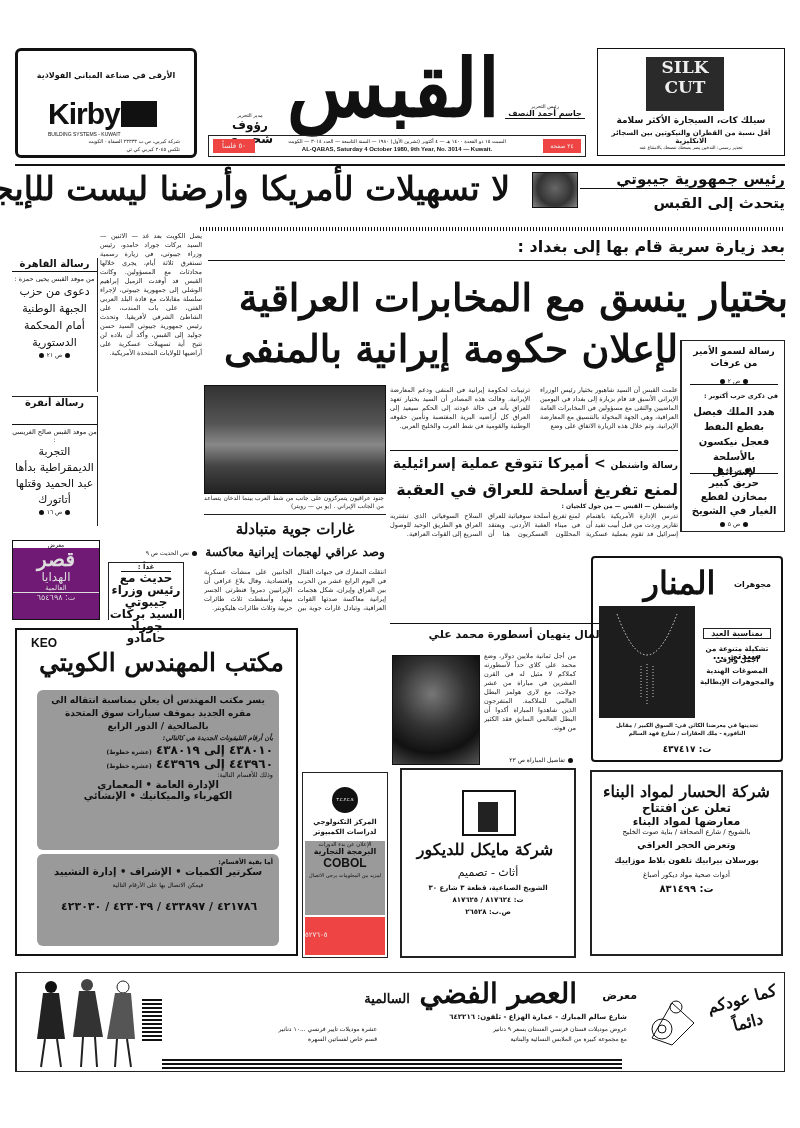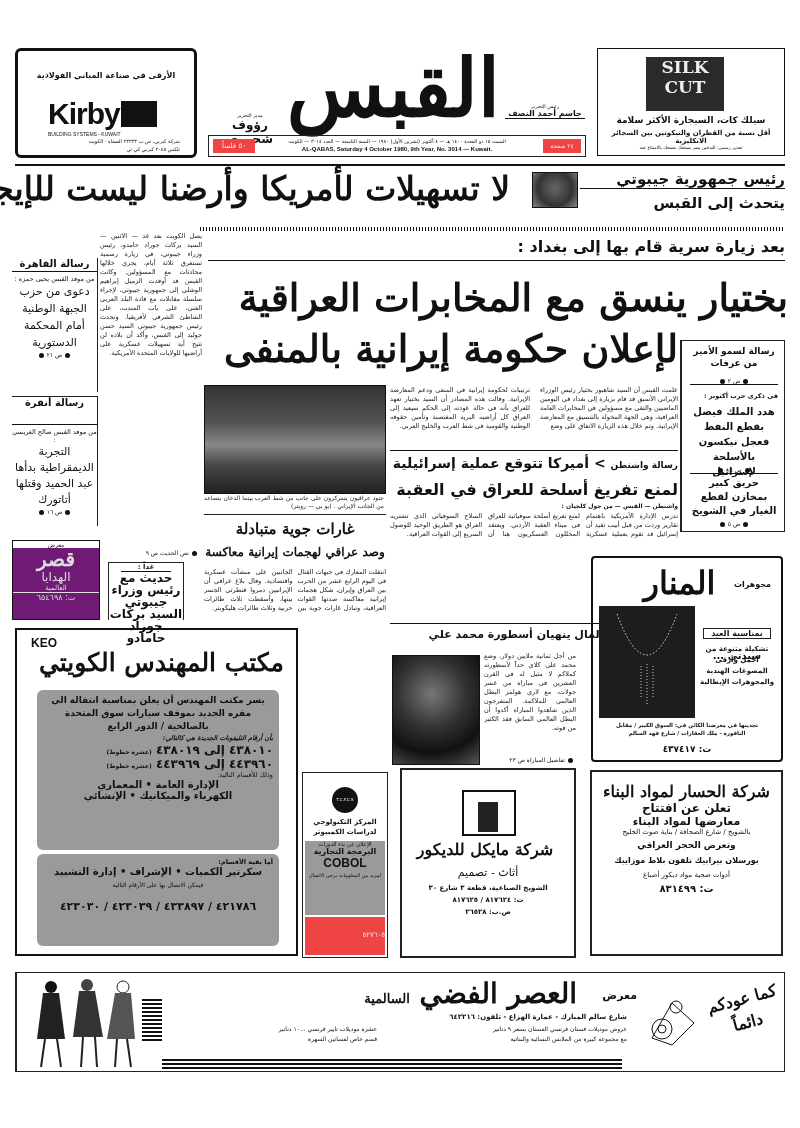"٤٢١٧٨٦ / ٤٣٣٨٩٧ / ٤٢٣٠٣٩" div.rtl { padding-left: none -> 24px; text-align: center -> left }
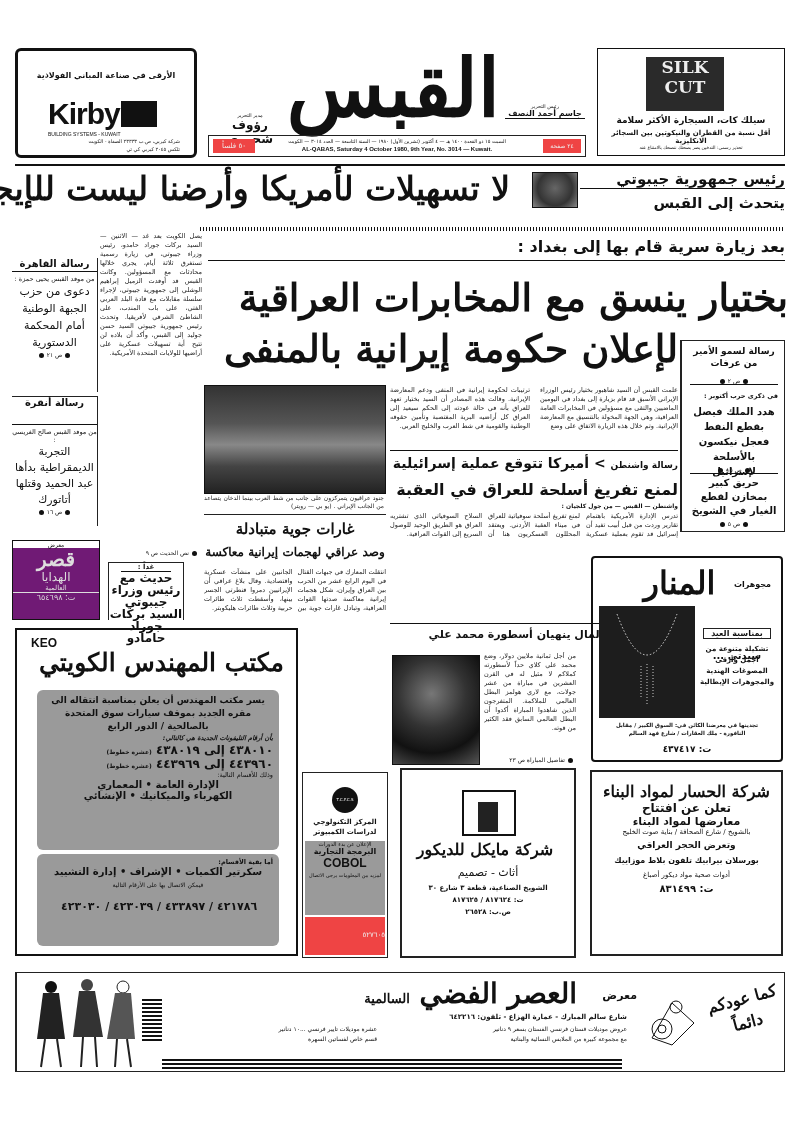"٥٢٧٦٠٥" div.ctr { text-align: right -> left }
